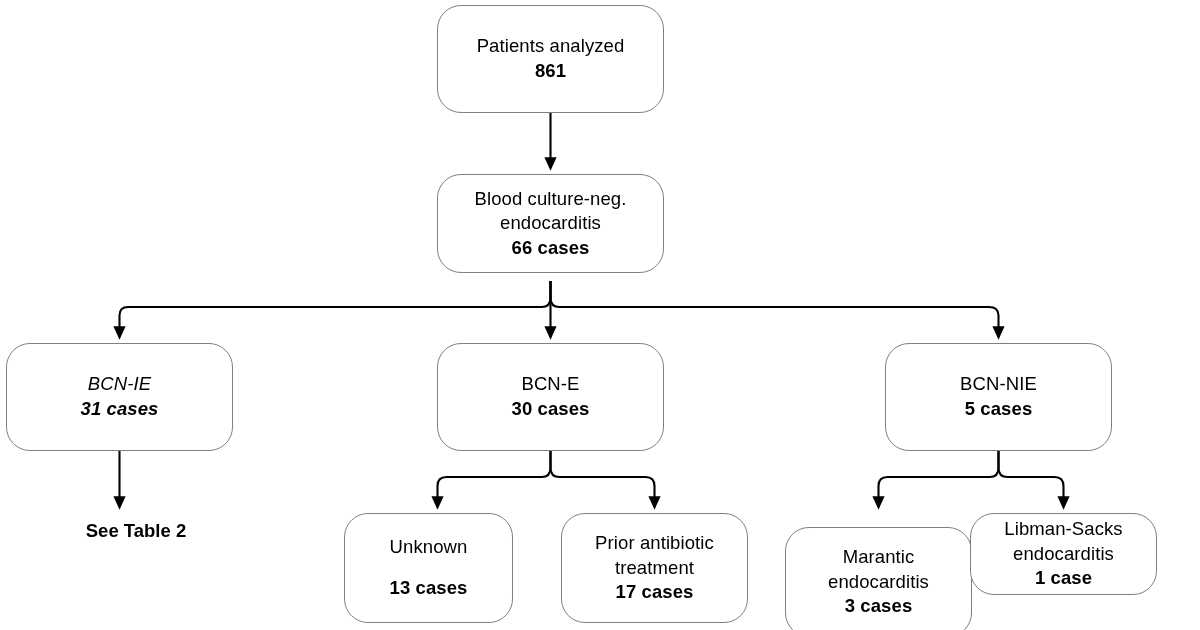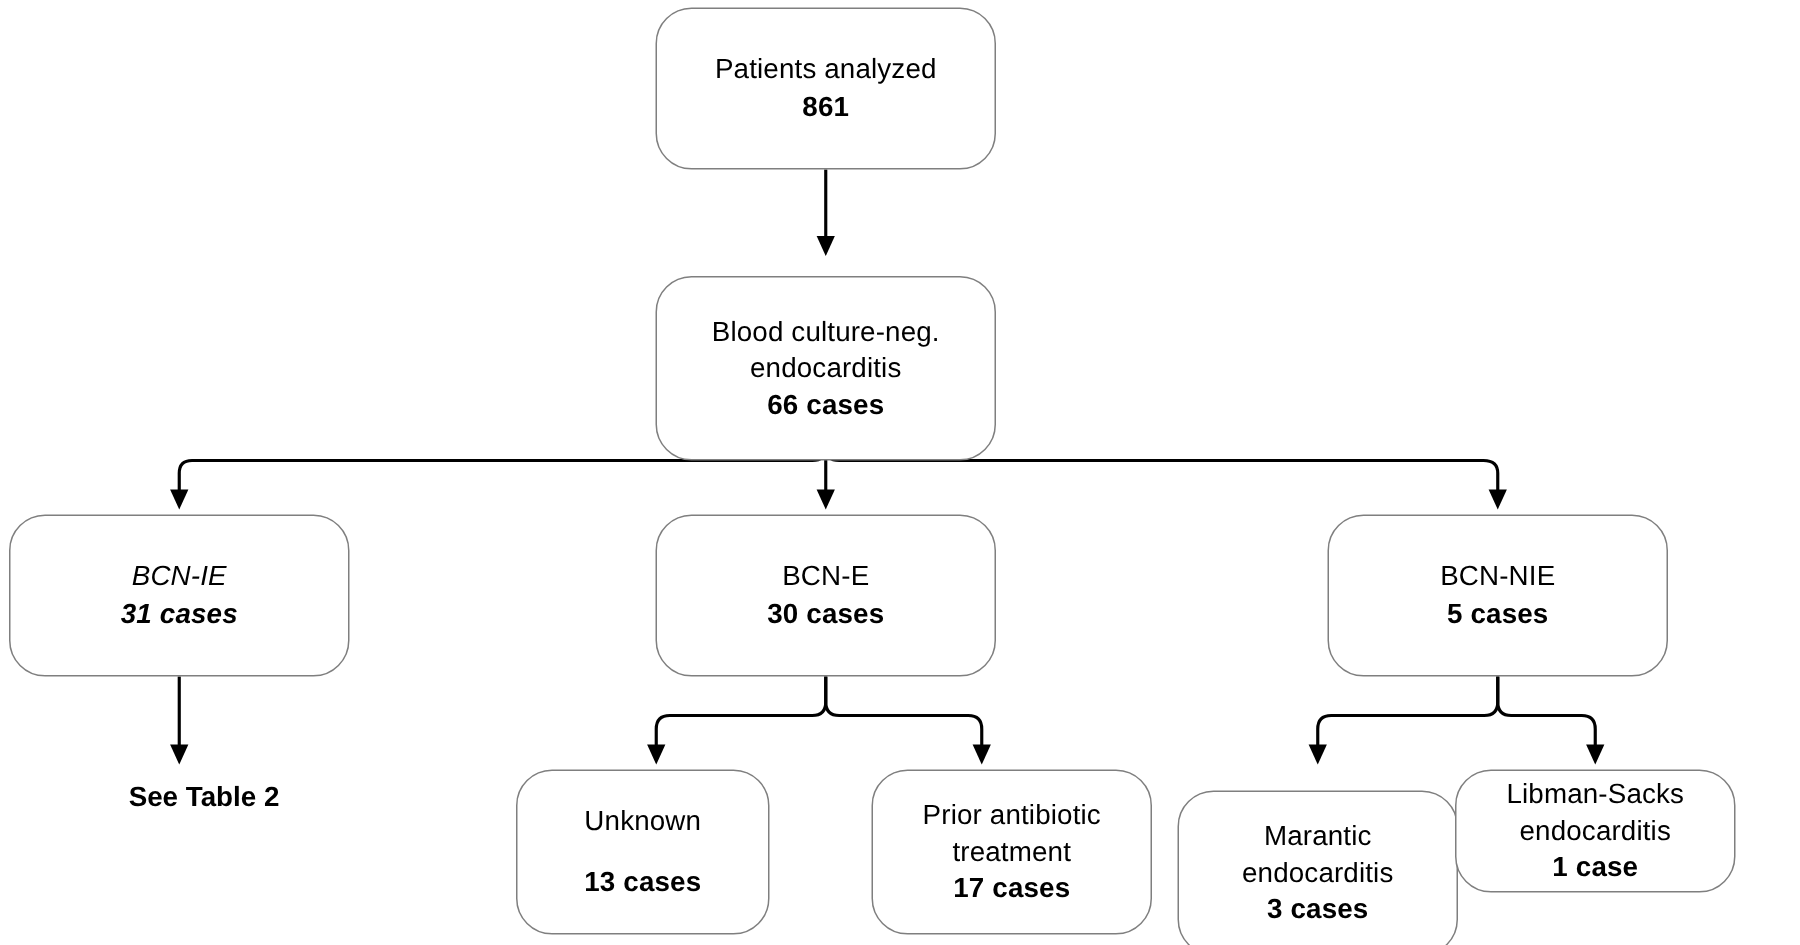"Blood culture-neg." #node-bcn { height: 123px -> 99px; top: 184px -> 174px }
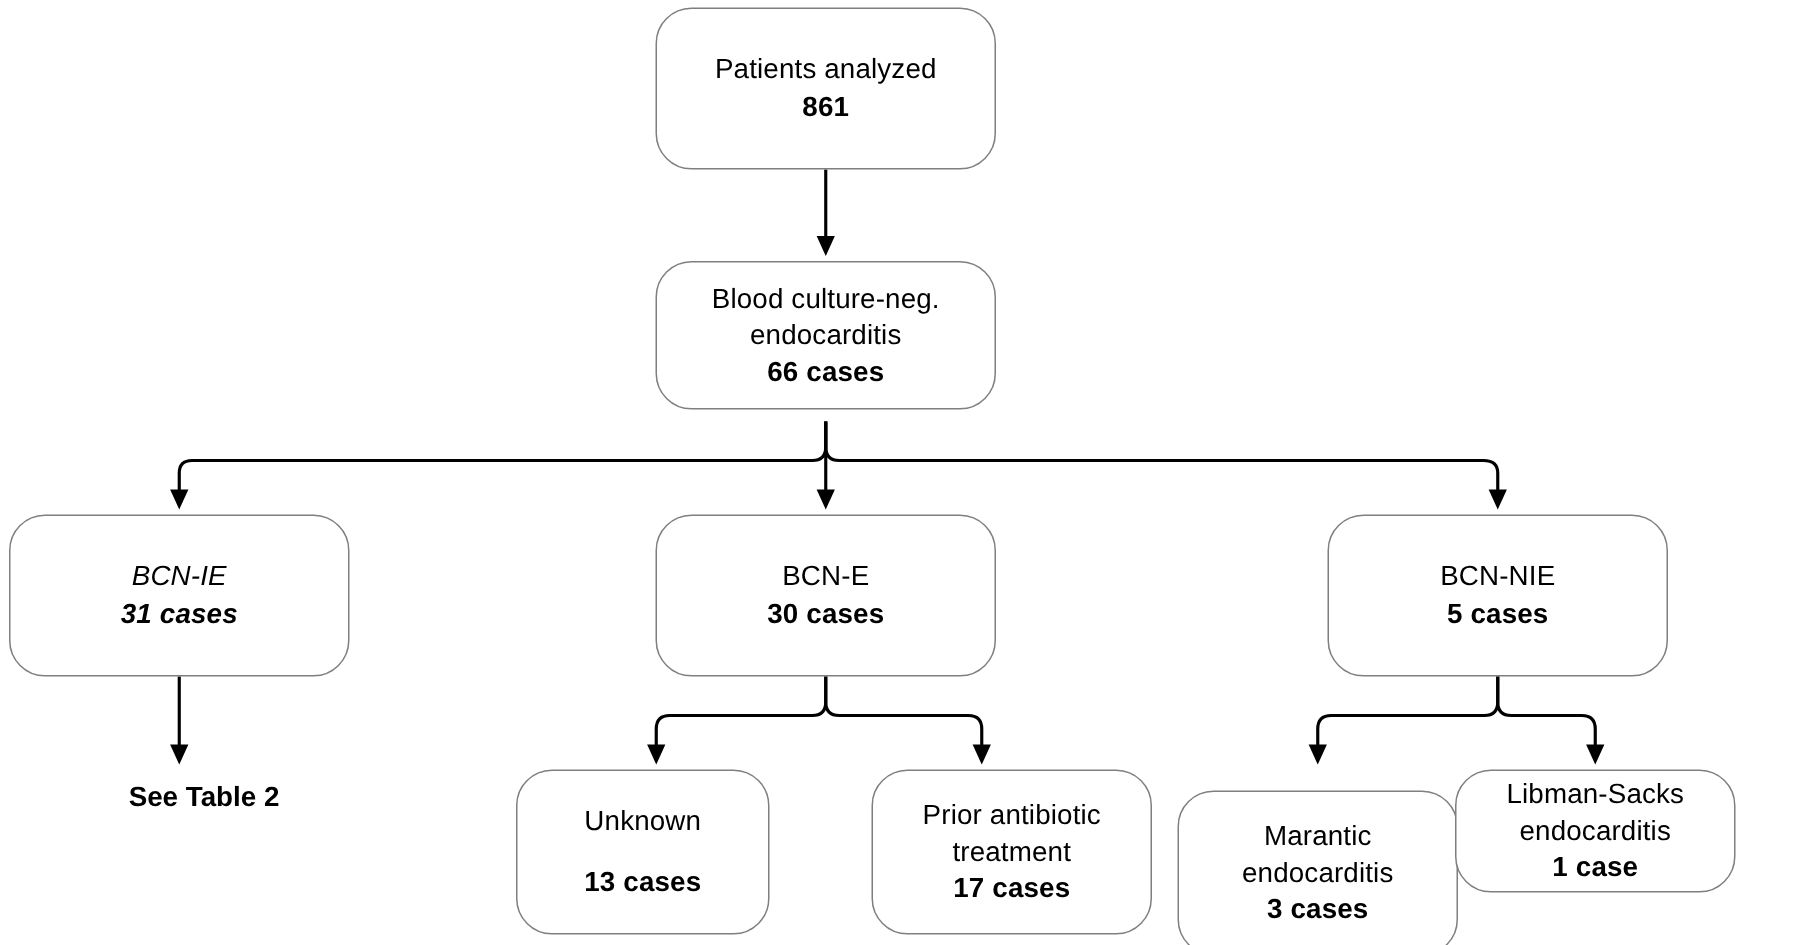"Prior antibiotic" #node-prior-abx { margin-left: 20px -> none }
